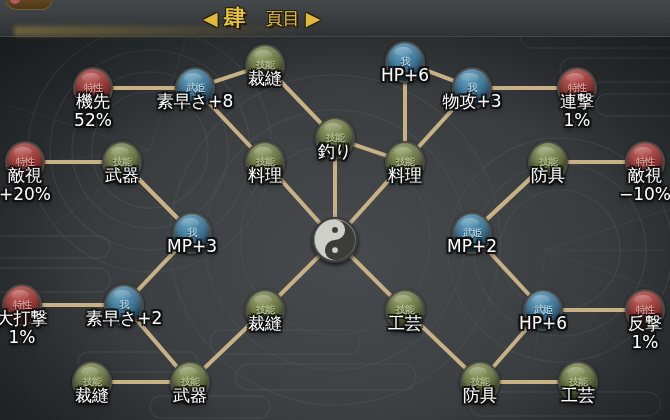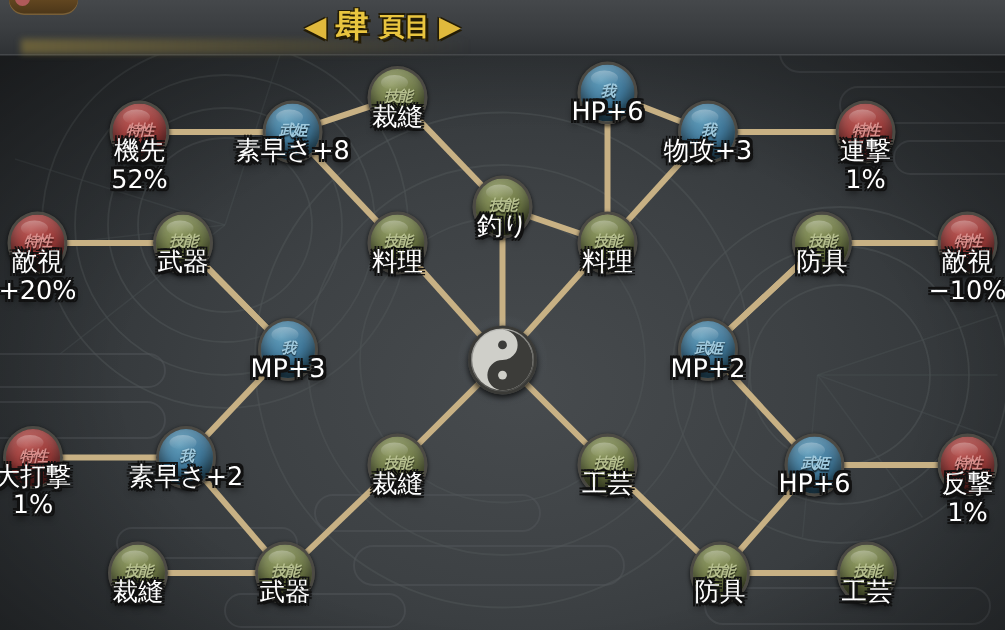"頁目" .pager .pg-suffix { font-weight: bold -> normal; margin-left: 1px -> 14px }
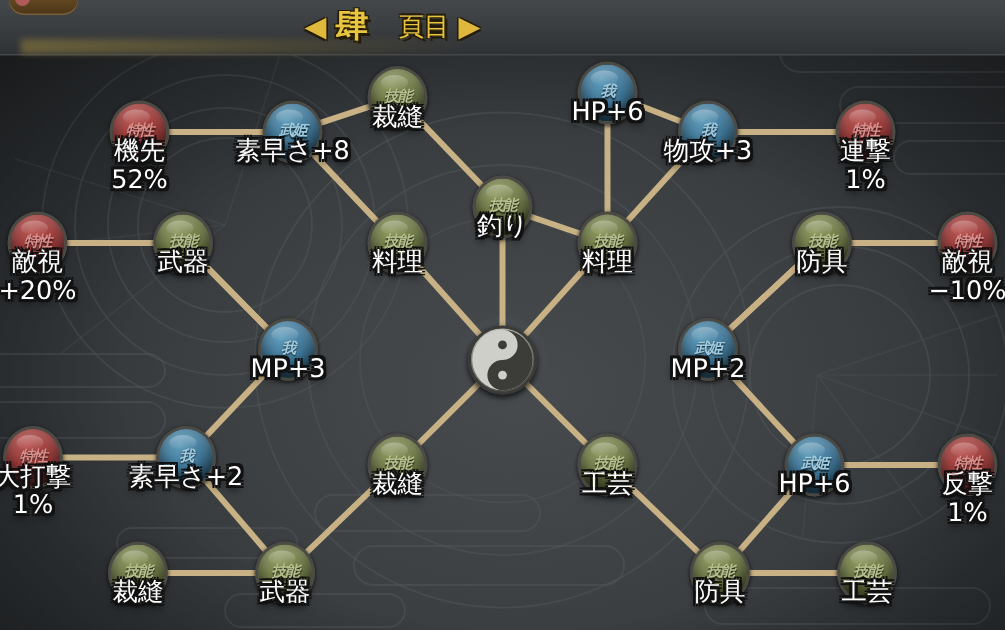"技能" .orb span { font-style: italic -> none }
